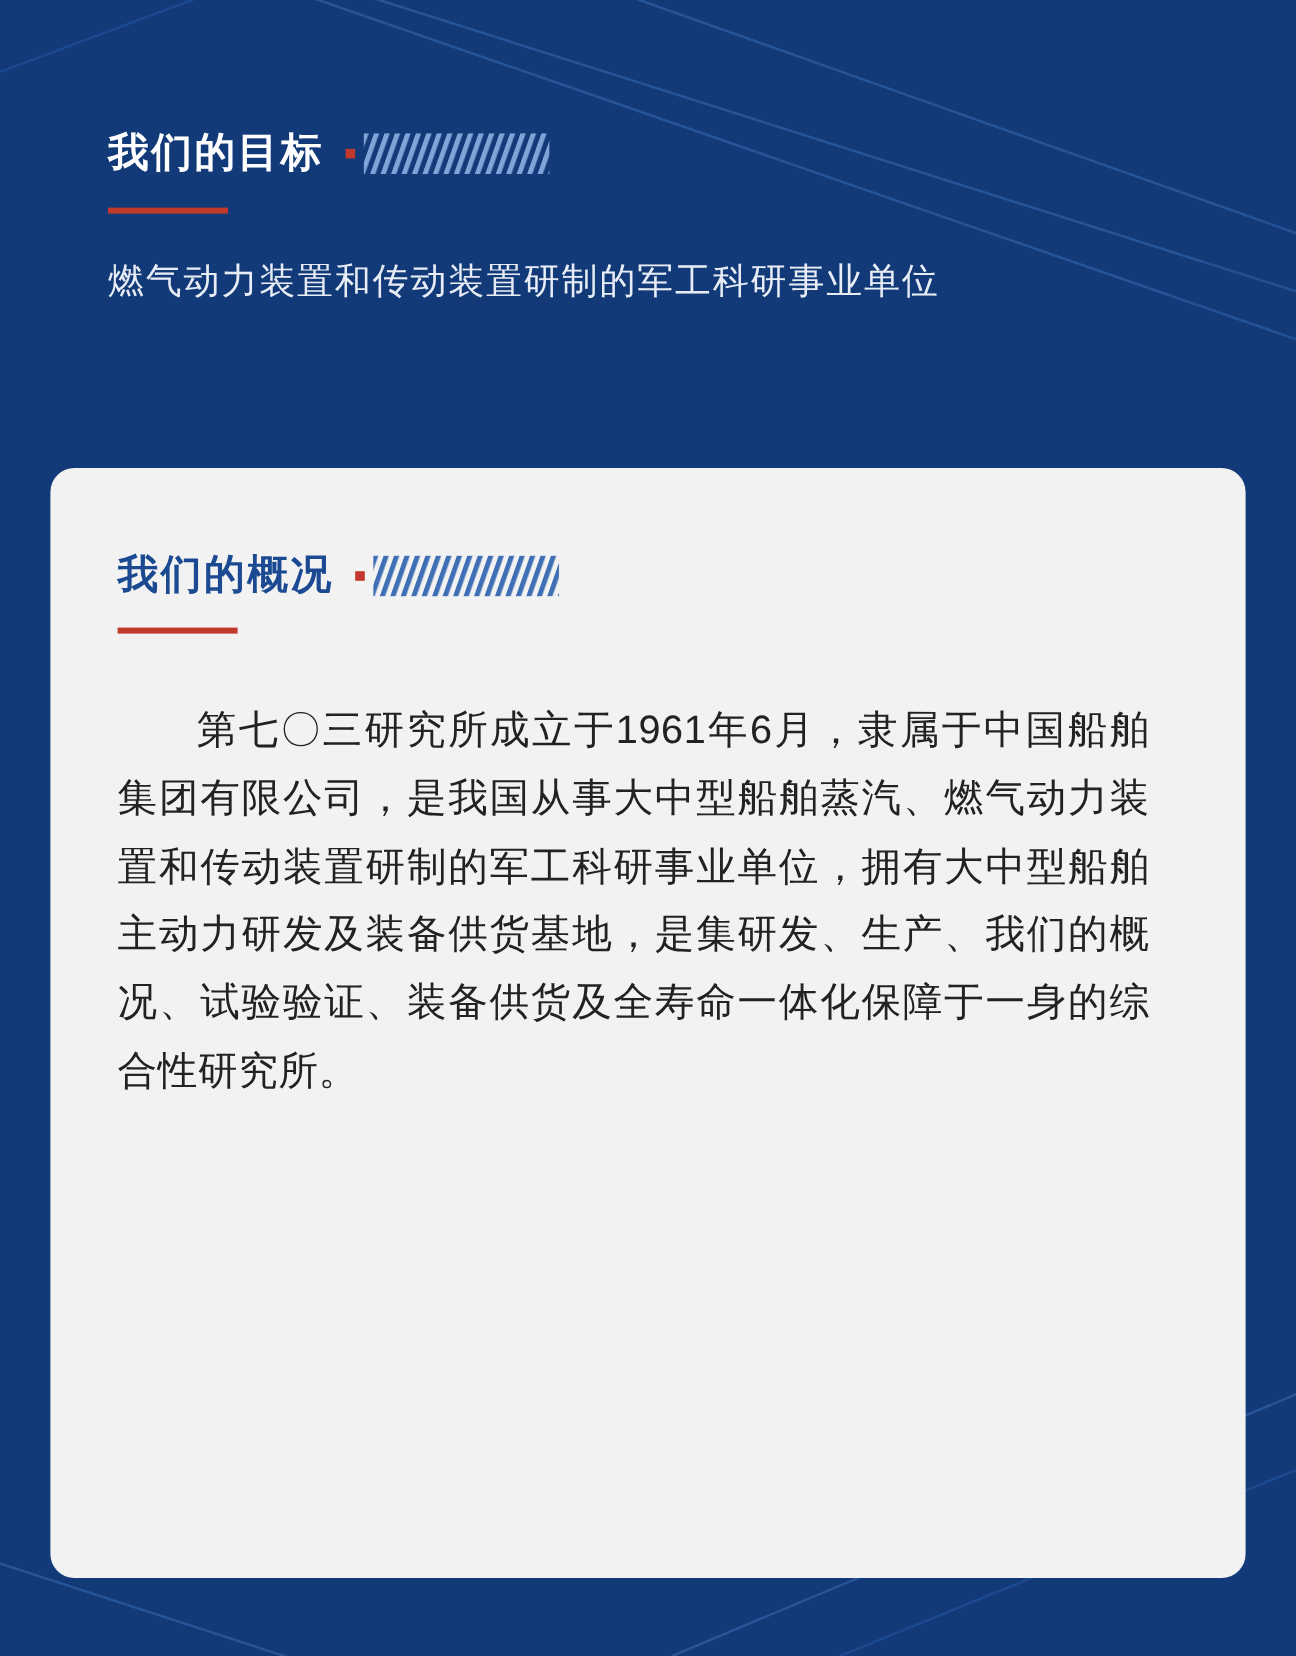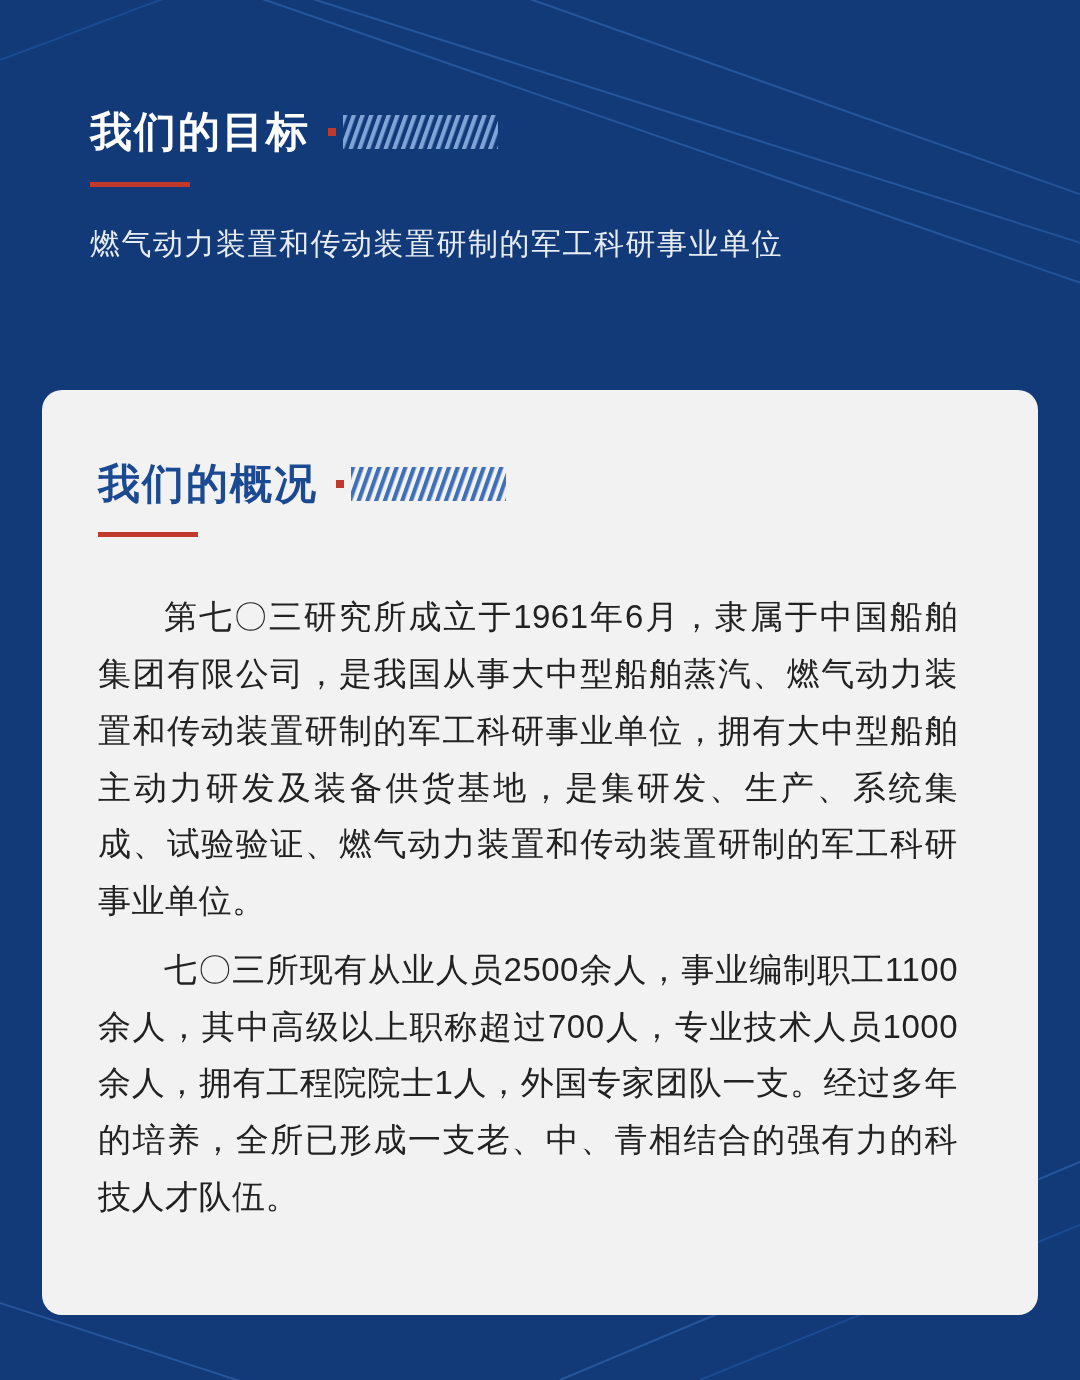"我们的目标" .heading-title { font-size: 42px -> 34px }
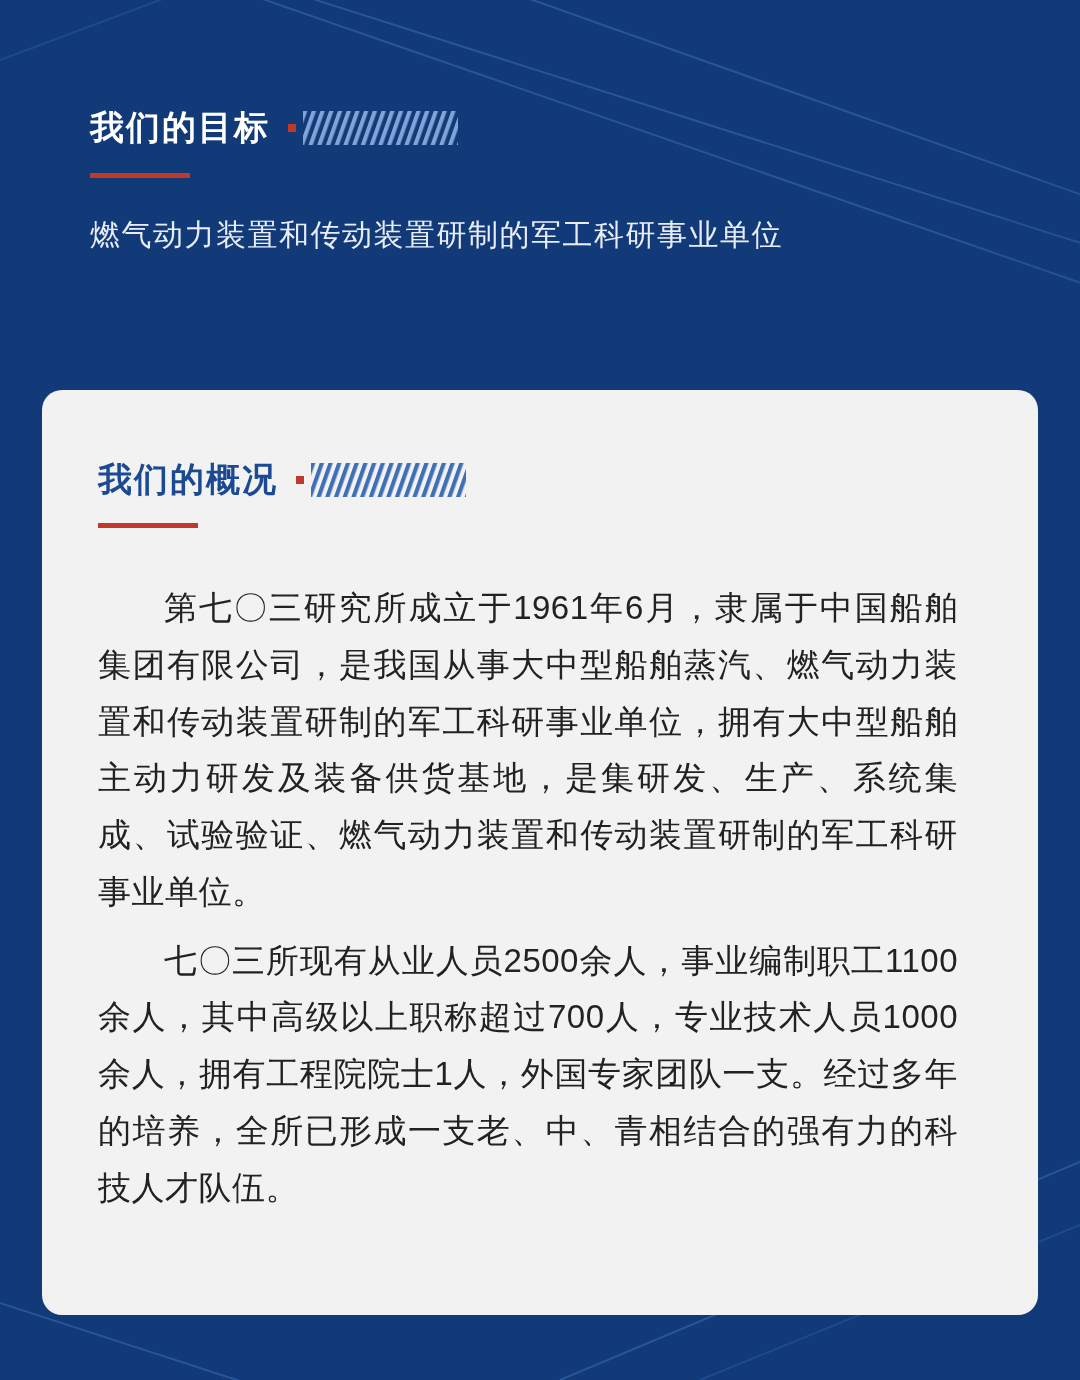"第七〇三研究所成立于1961年6月，隶属于中国船舶集团有限公司，是我国从事大中型" p { text: 系统集成、试验验证、燃气动力装置和传动装置研制的军工科研事业单位 -> 我们的概况、试验验证、装备供货及全寿命一体化保障于一身的综合性研究所 }
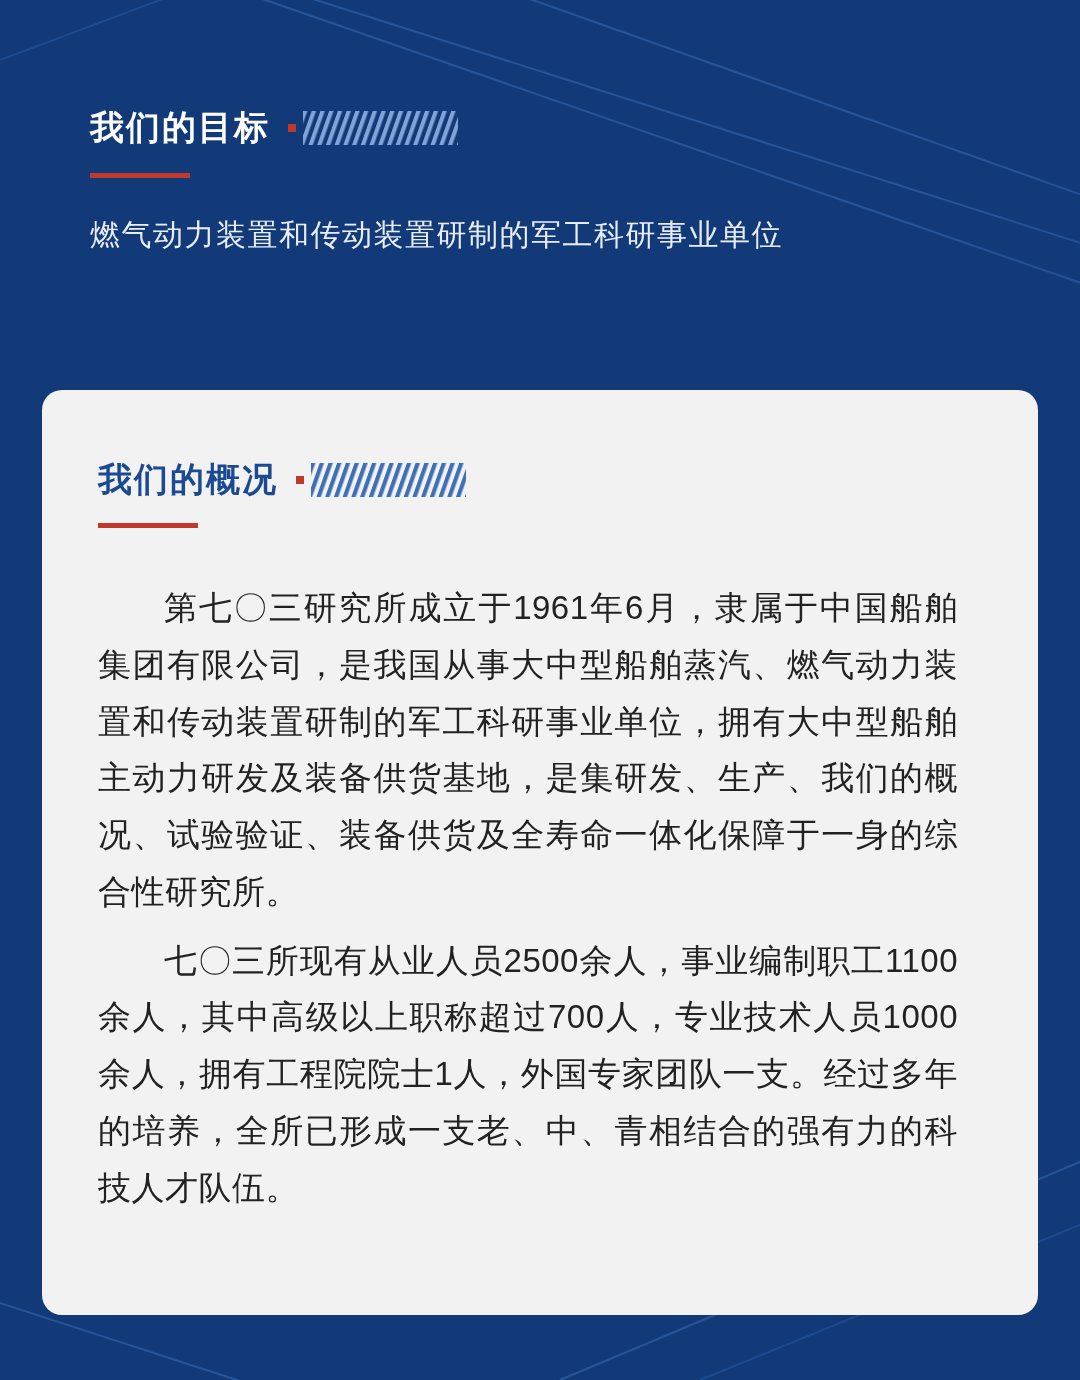"七〇三所现有从业人员2500余人，事业编制职工1100余人，其中高级以上职称超过" p { html: <p>七〇三所现有从业人员2500余人，事业编制职工1100余人，其中高级以上职称超过700人，专业技术人员1000余人，拥有工程院院士1人，外国专家团队一支。经过多年的培养，全所已形成一支老、中、青相结合的强有力的科技人才队伍。</p> -> none }
